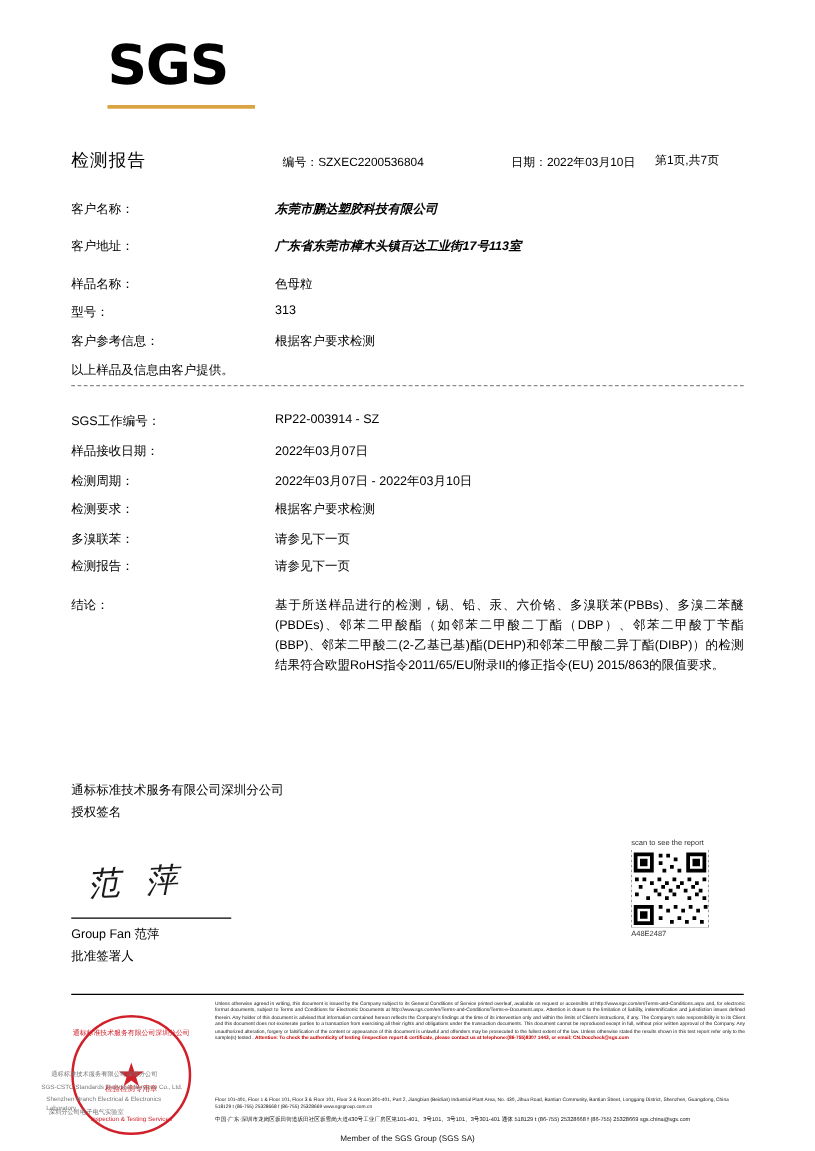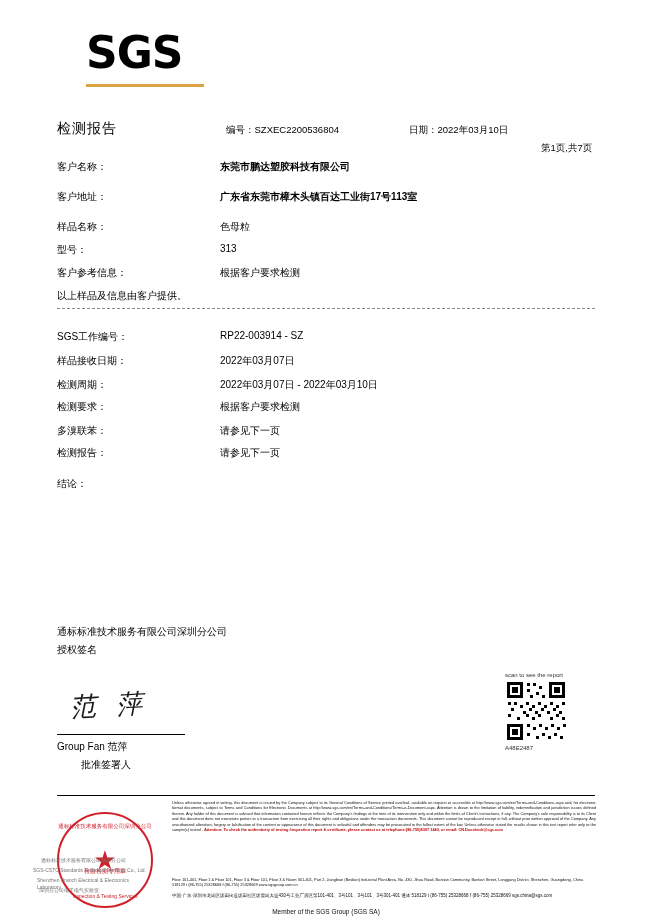"第1页,共7页" .hdr-page { margin-left: 17px -> none; top: 142px -> 122px }
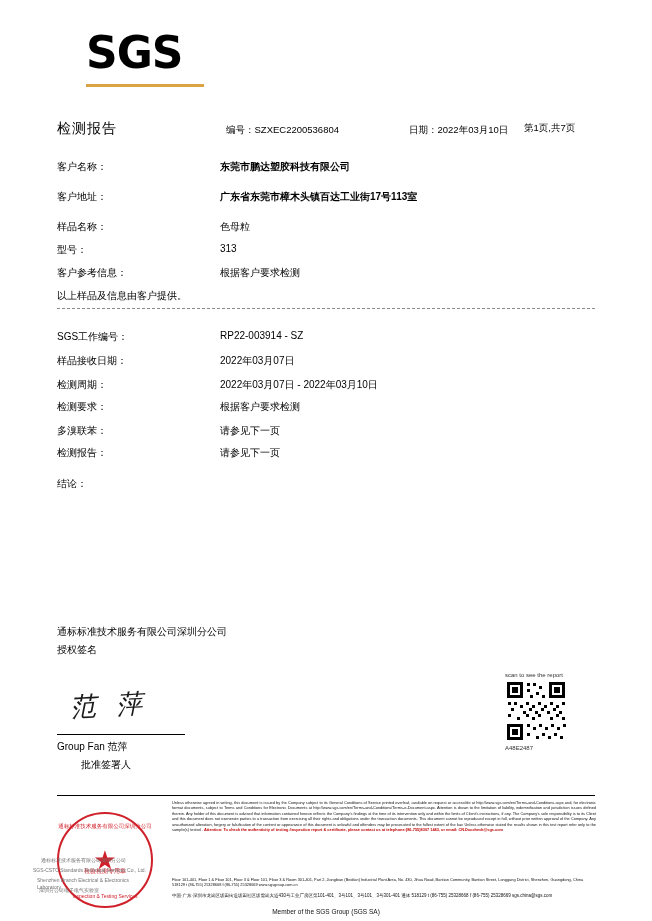"东莞市鹏达塑胶科技有限公司" .field .val.bold { font-style: none -> italic }
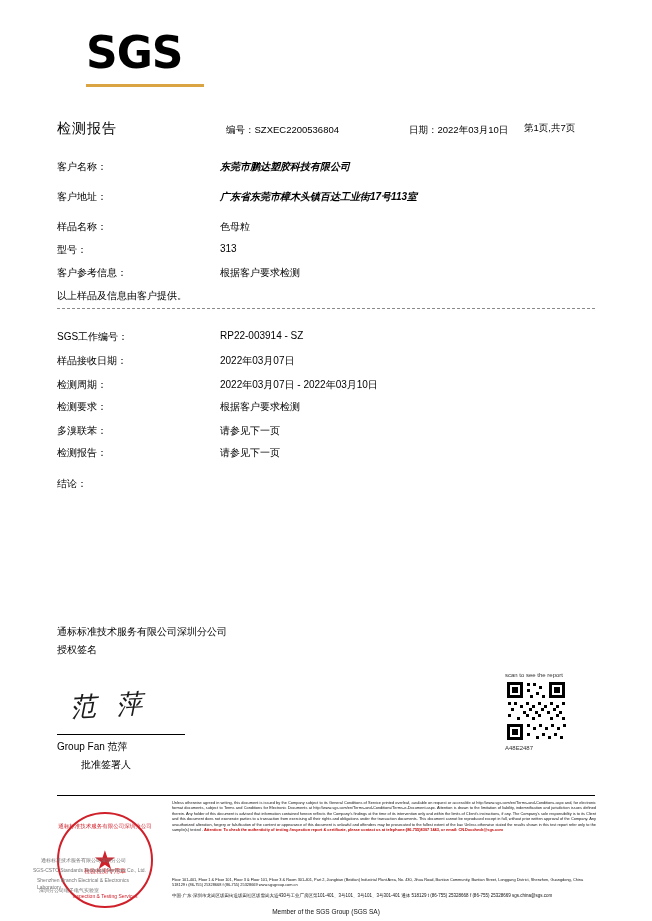"基于所送样品进行的检测，锡、铅、汞、六价铬、多溴联苯(PBBs)、多溴二苯醚(P" div.concl-body { html: none -> <div>基于所送样品进行的检测，锡、铅、汞、六价铬、多溴联苯(PBBs)、多溴二苯醚(PBDEs)、邻苯二甲酸酯（如邻苯二甲酸二丁酯（DBP）、邻苯二甲酸丁苄酯(BBP)、邻苯二甲酸二(2-乙基已基)酯(DEHP)和邻苯二甲酸二异丁酯(DIBP)）的检测结果符合欧盟RoHS指令2011/65/EU附录II的修正指令(EU) 2015/863的限值要求。</div> }
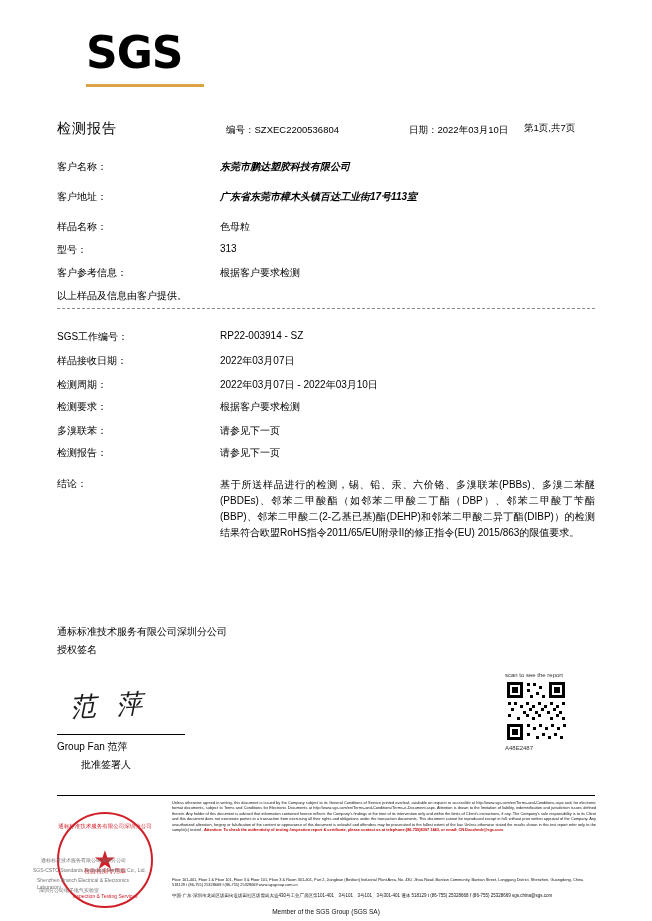"批准签署人" .sig-role { margin-left: 24px -> none }
